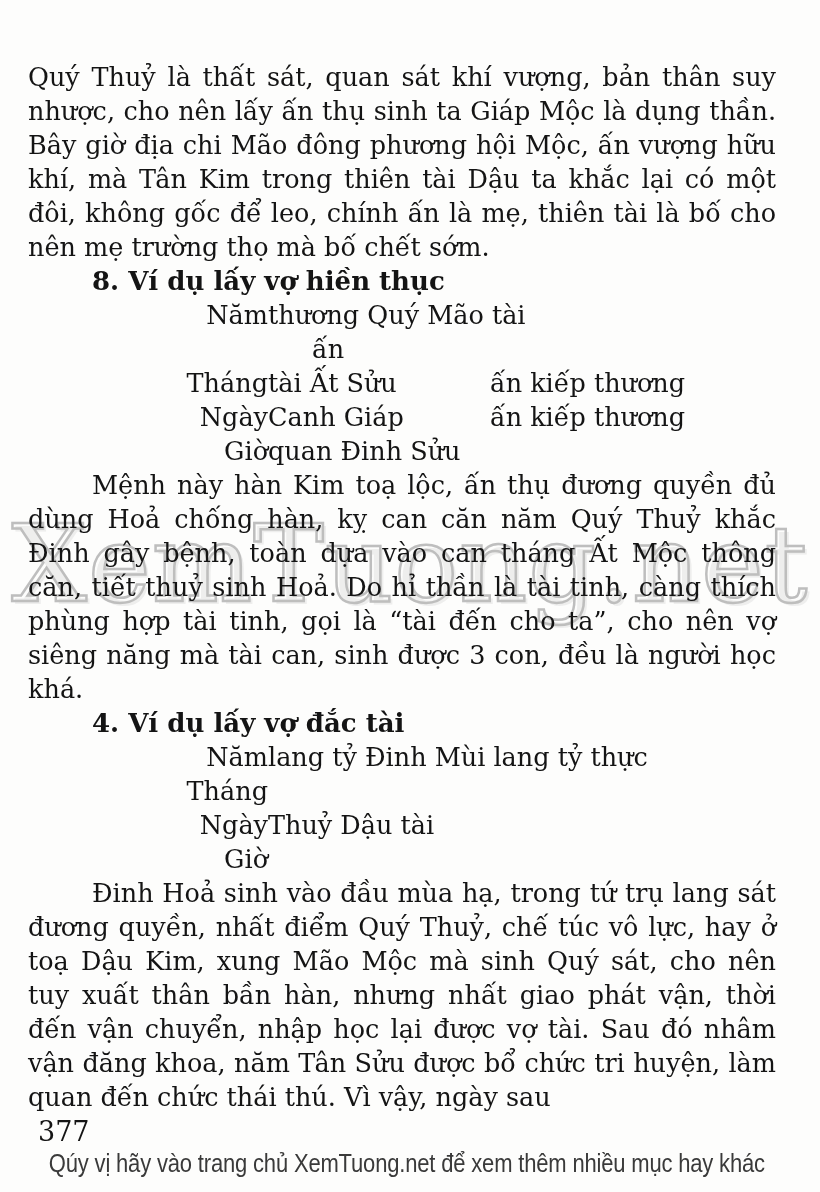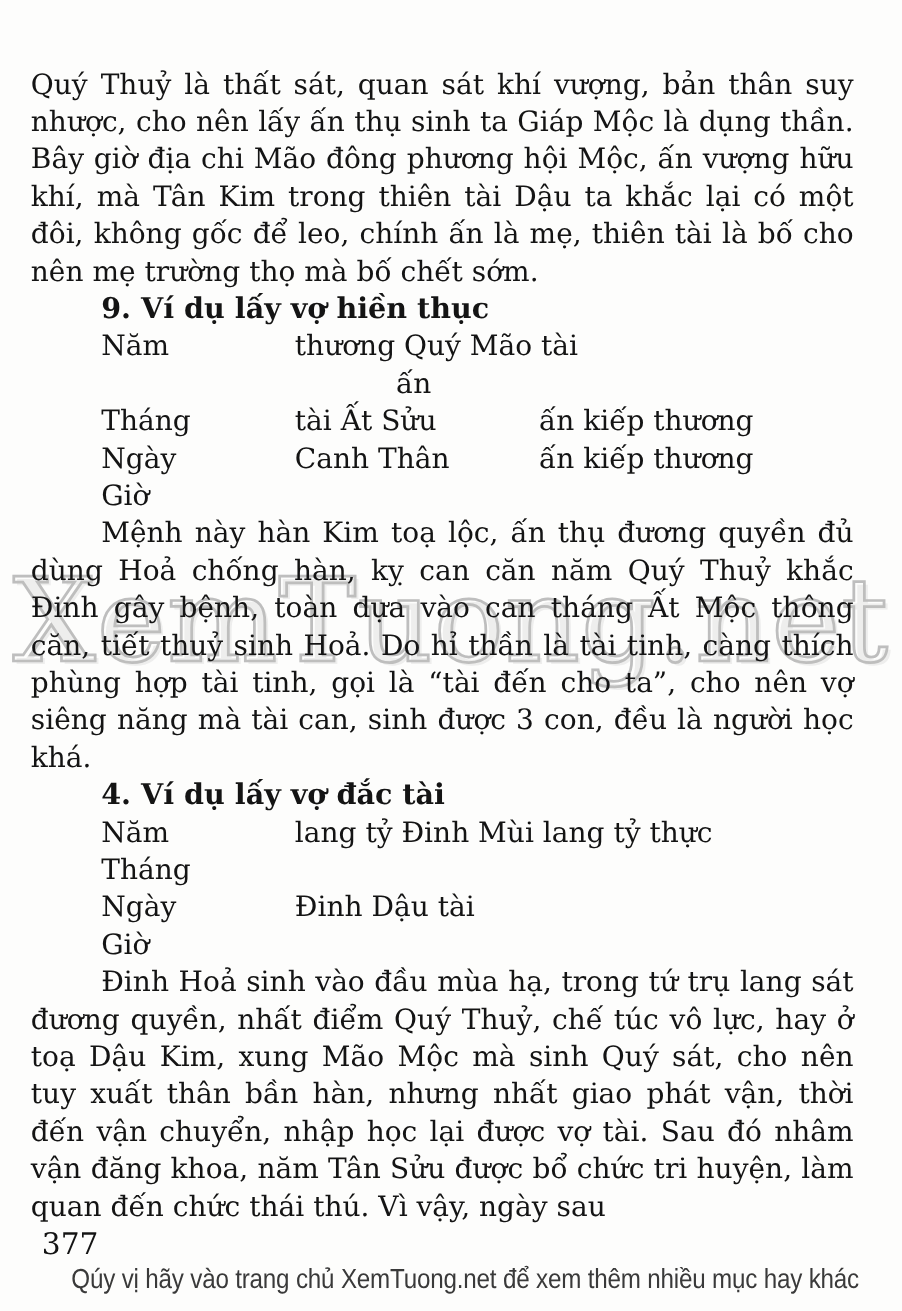"9. Ví dụ lấy vợ" h3.sec-heading { text: 9 -> 8 }
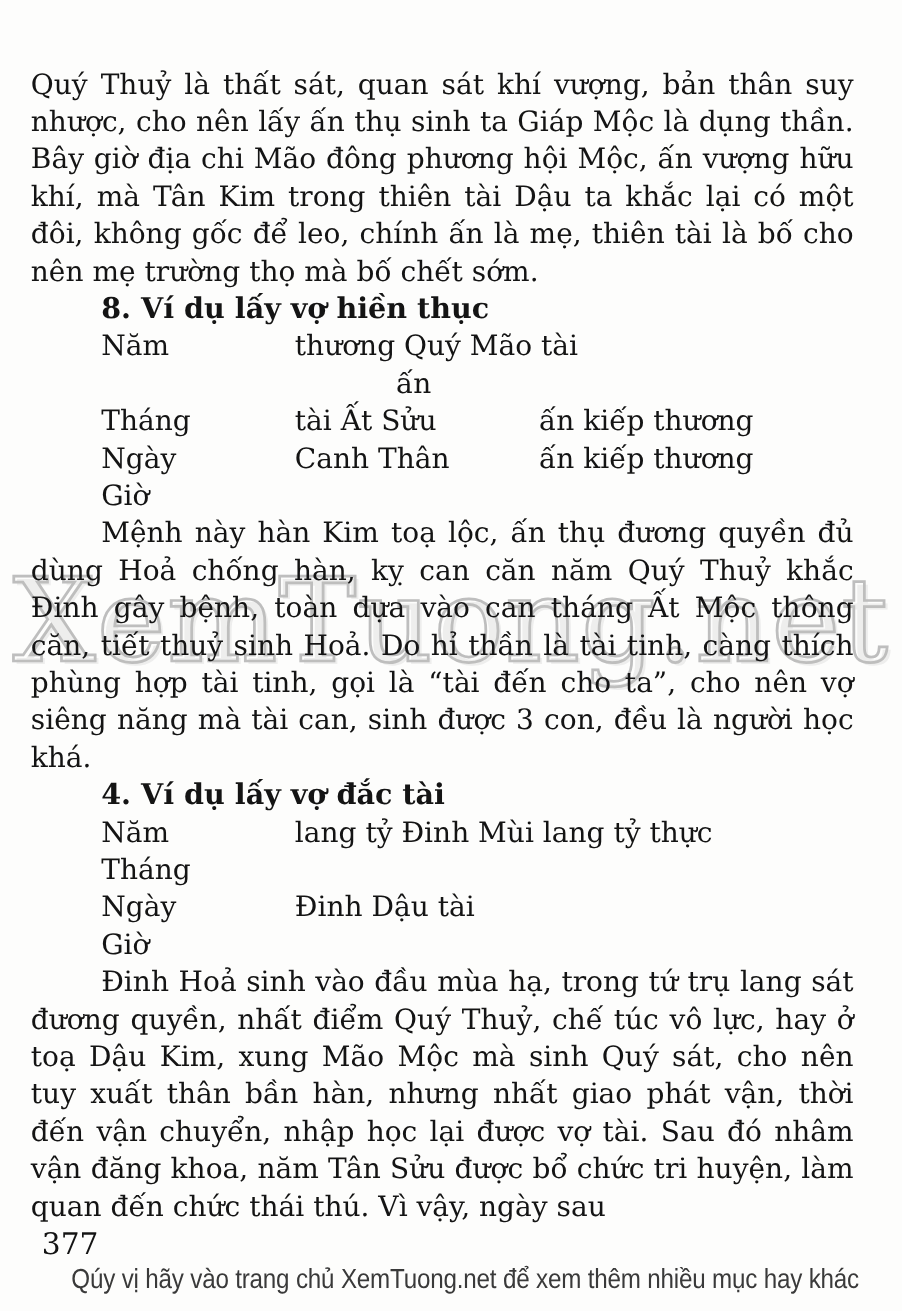"Năm" .plabel { text-align: none -> right }
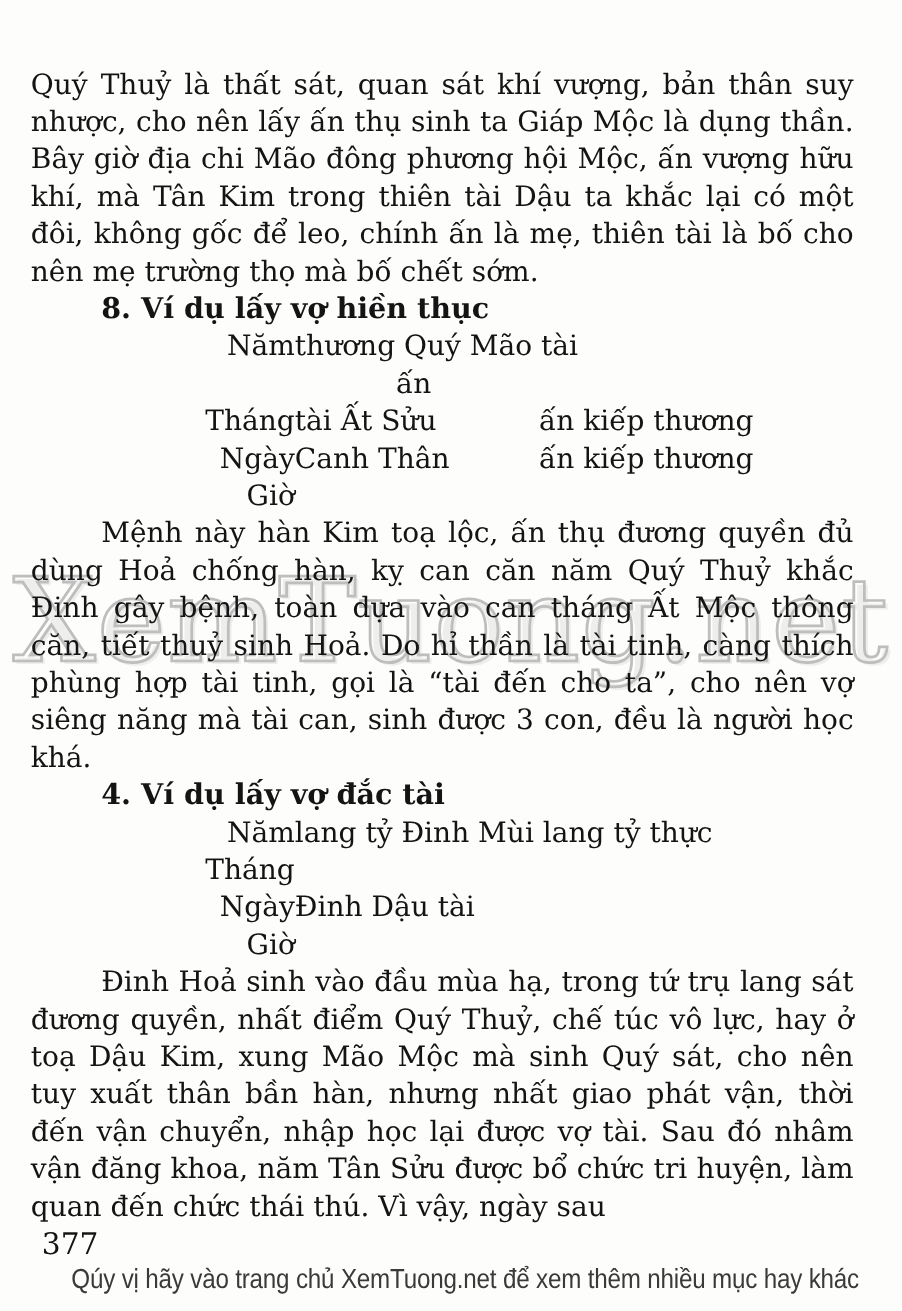"ấn" .an-offset { margin-left: 92px -> 44px }
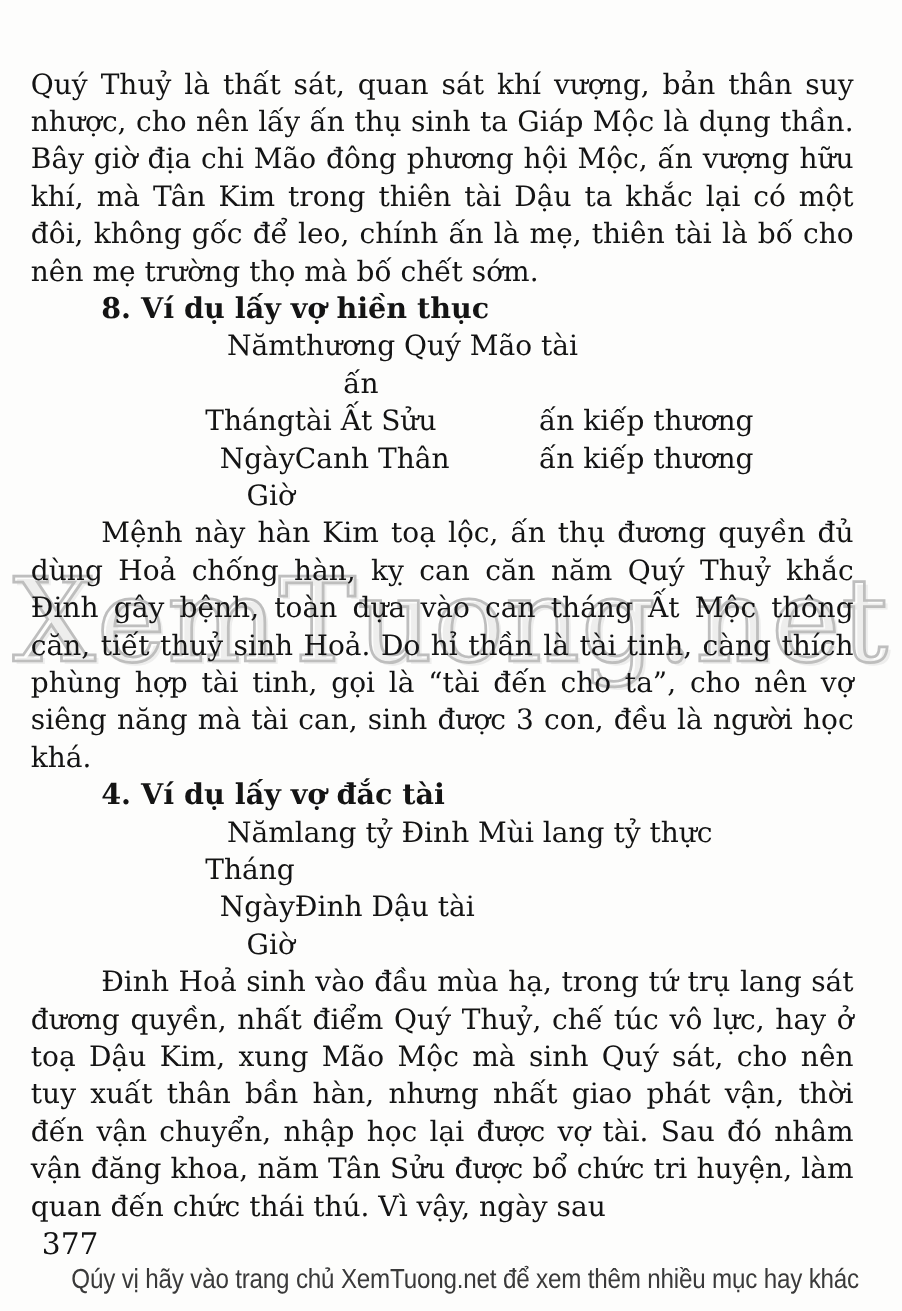"Canh Thân" span.pcell-1 { text: Thân -> Giáp }
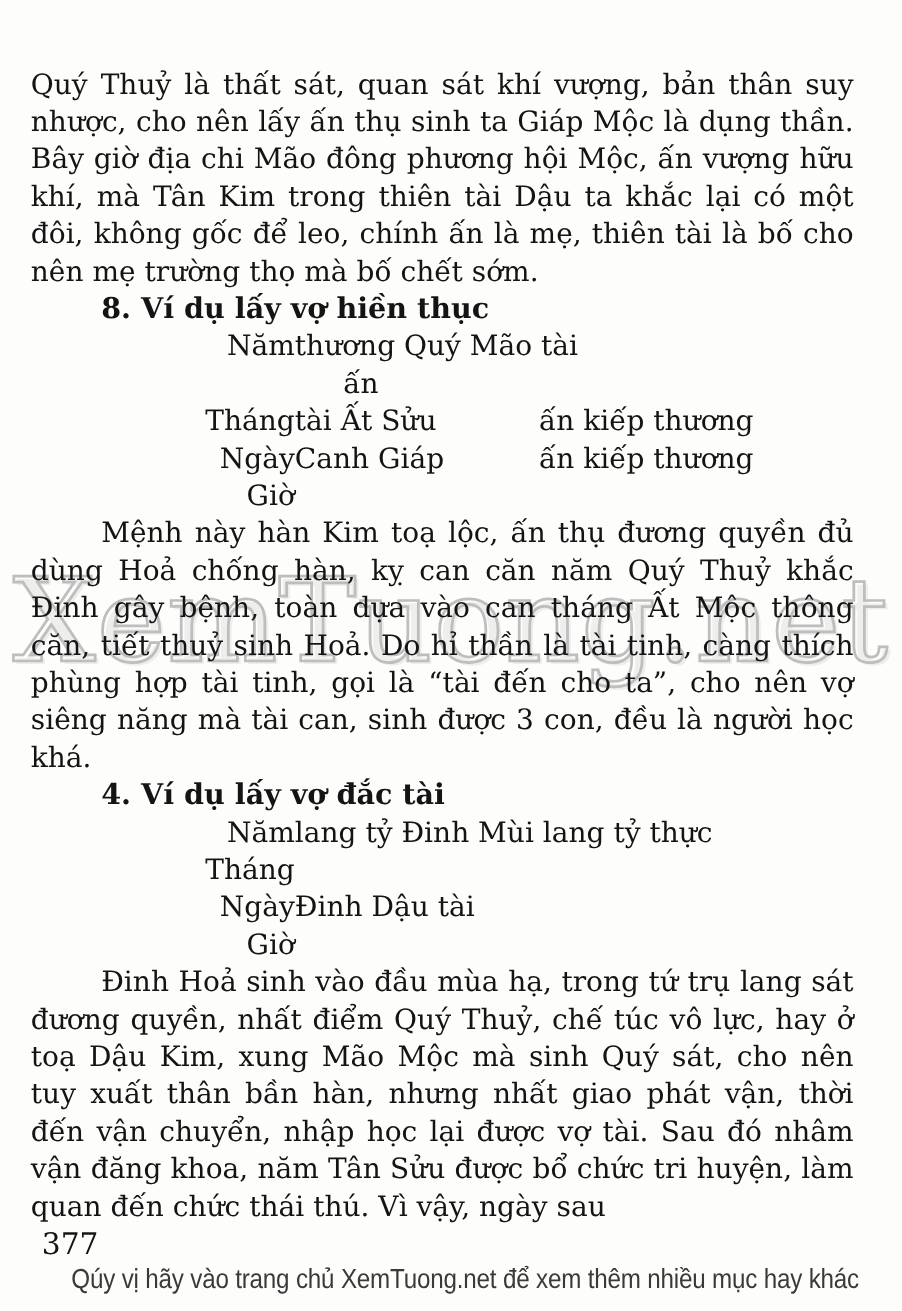"quan Đinh Sửu" span.pcell-1 { html: none -> <span>quan Đinh Sửu</span> }
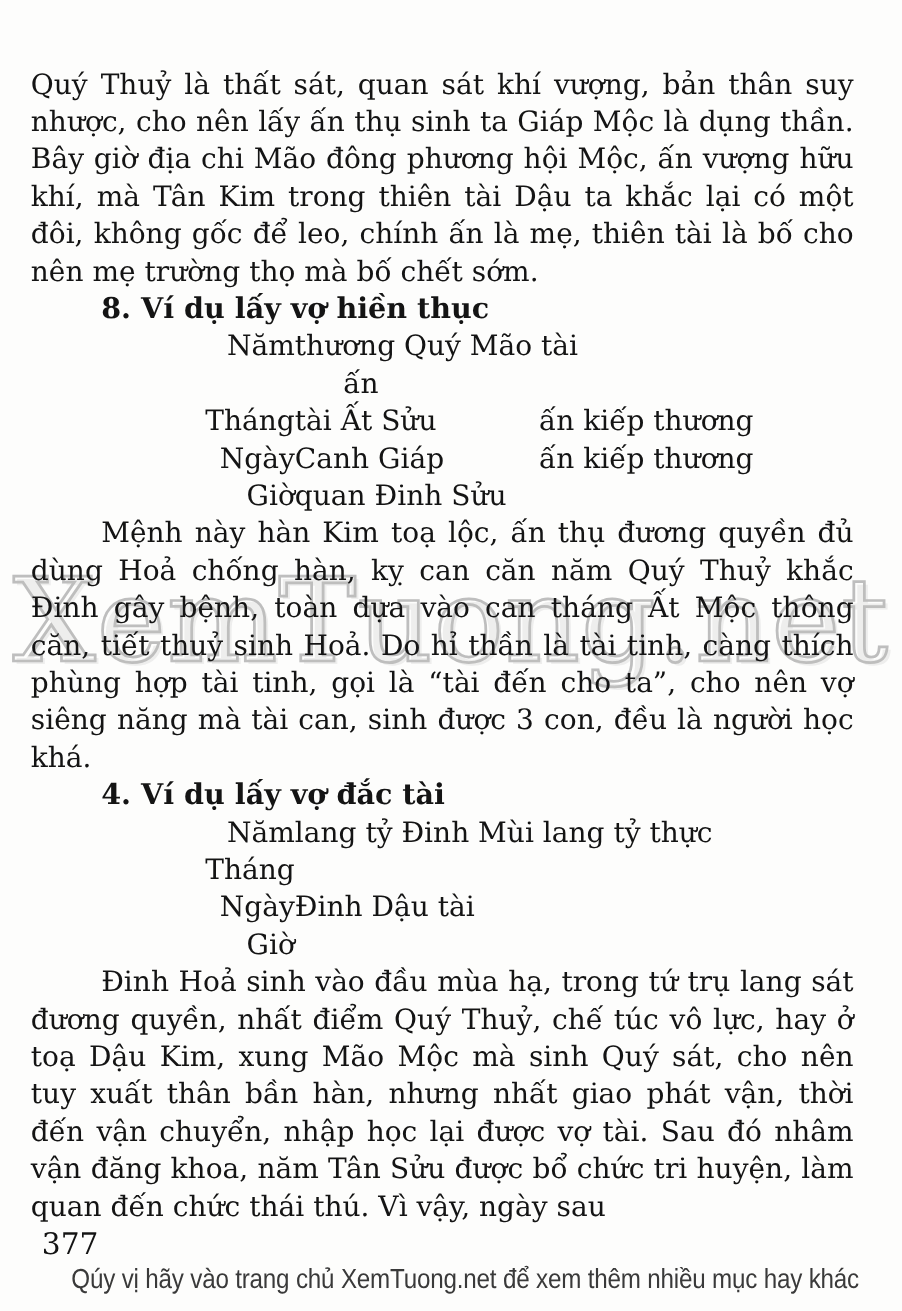"Đinh Dậu tài" span.pcell-1 { text: Đinh -> Thuỷ }
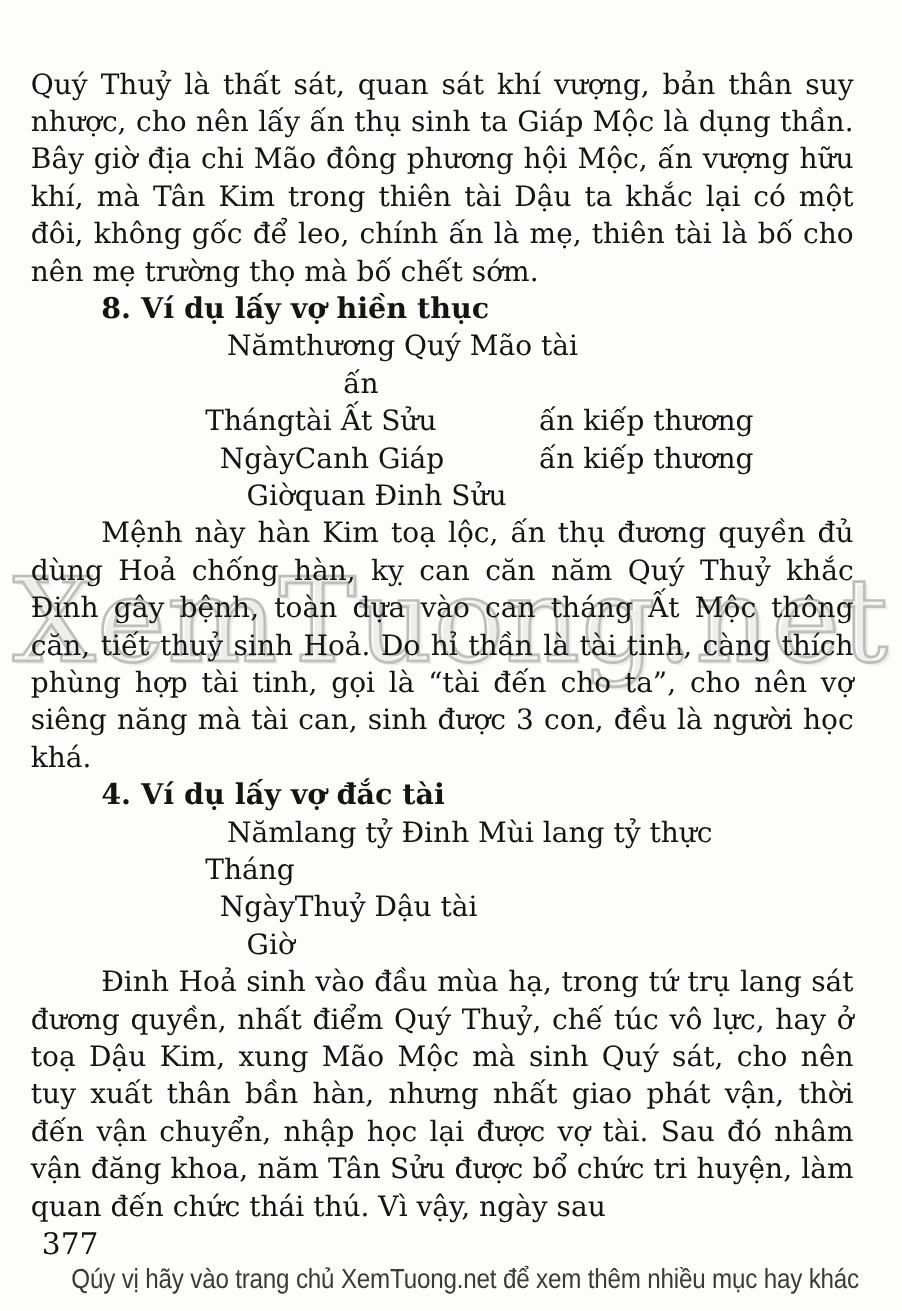"Qúy vị hãy vào trang" .footer { margin-left: 16px -> none }
